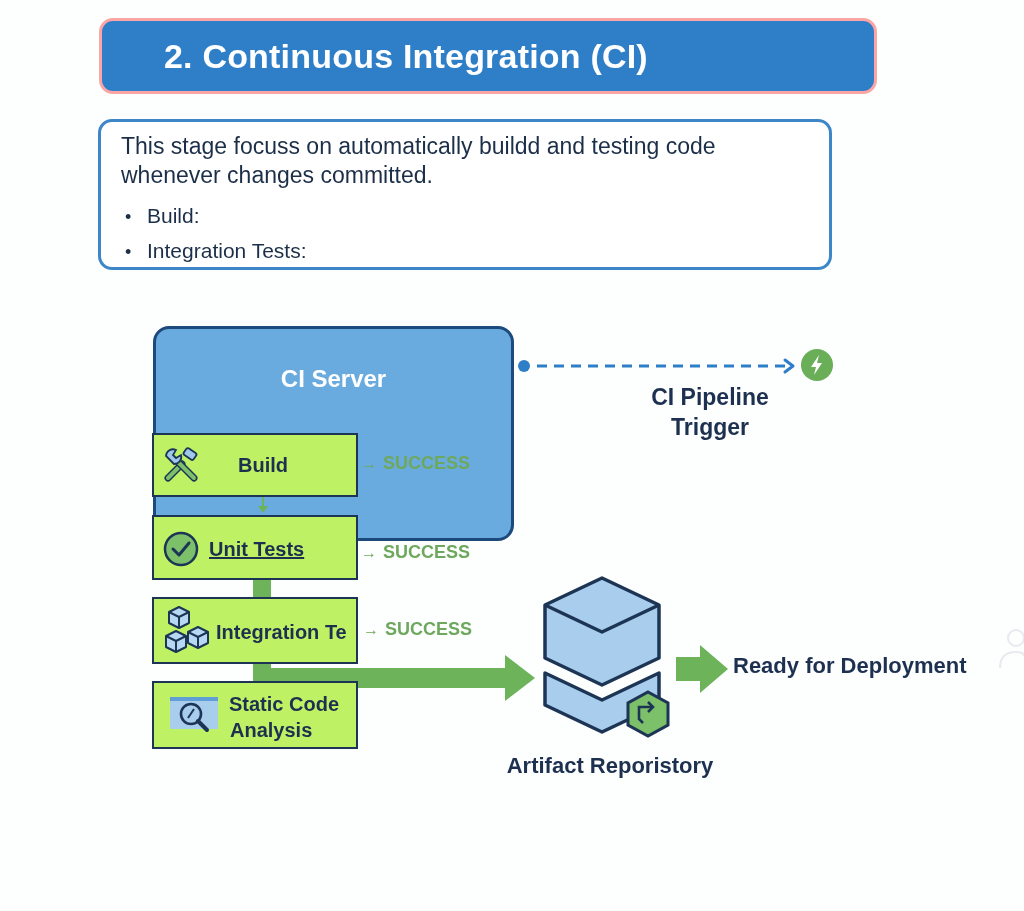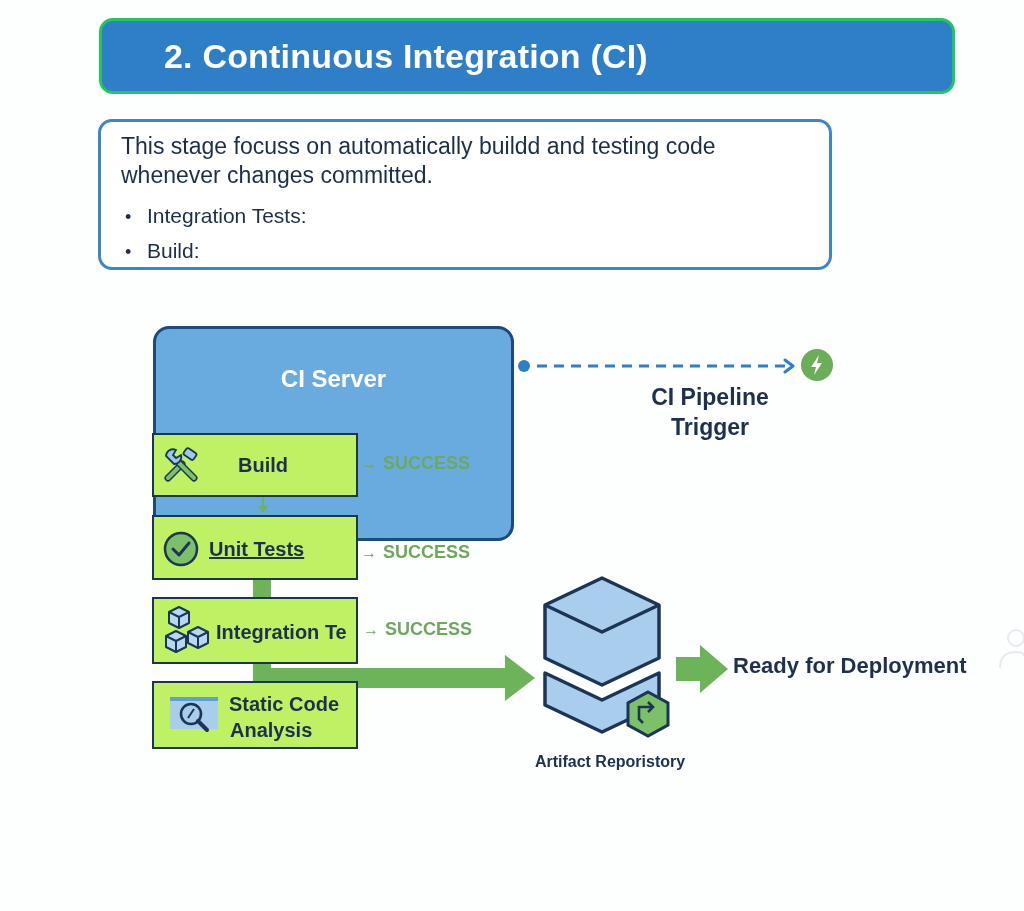"2. Continuous Integration (CI)" .title-banner { border: 3px solid #22c55e -> 3px solid #fca5a5; width: 856px -> 778px }
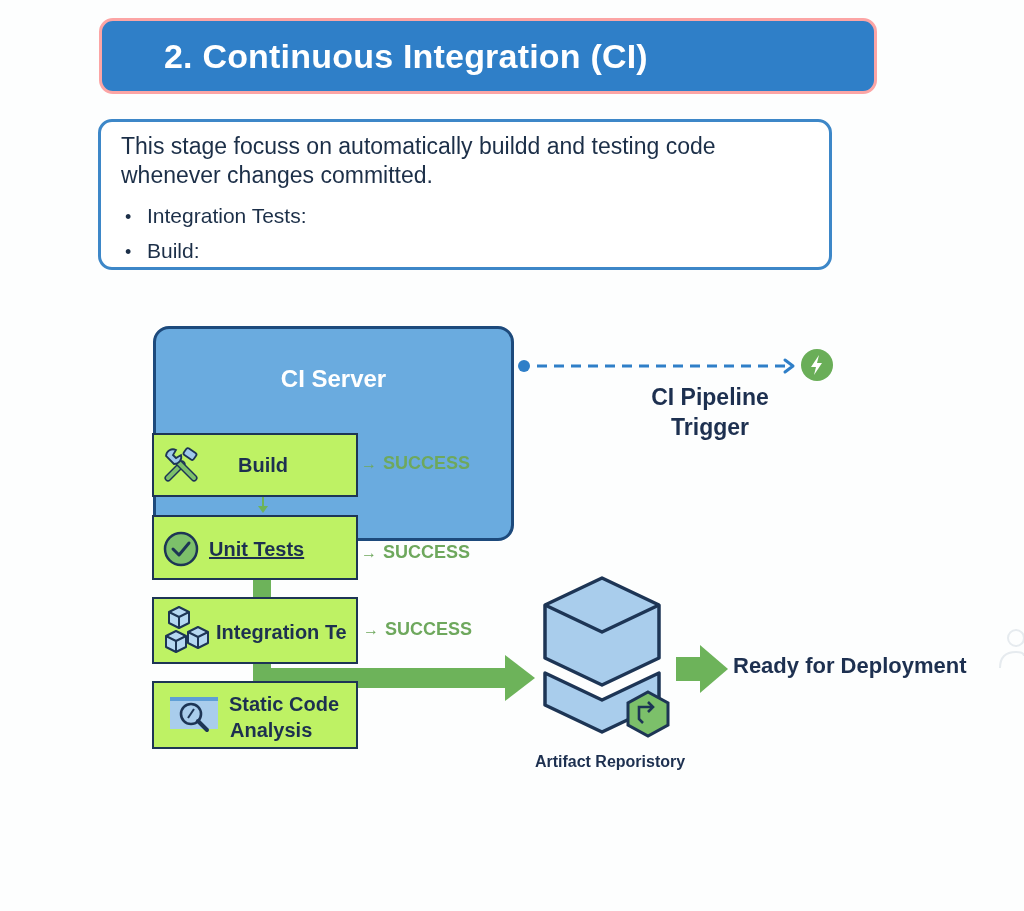"• Integration Tests:" li { order: before "• Build:" -> after "• Build:" }
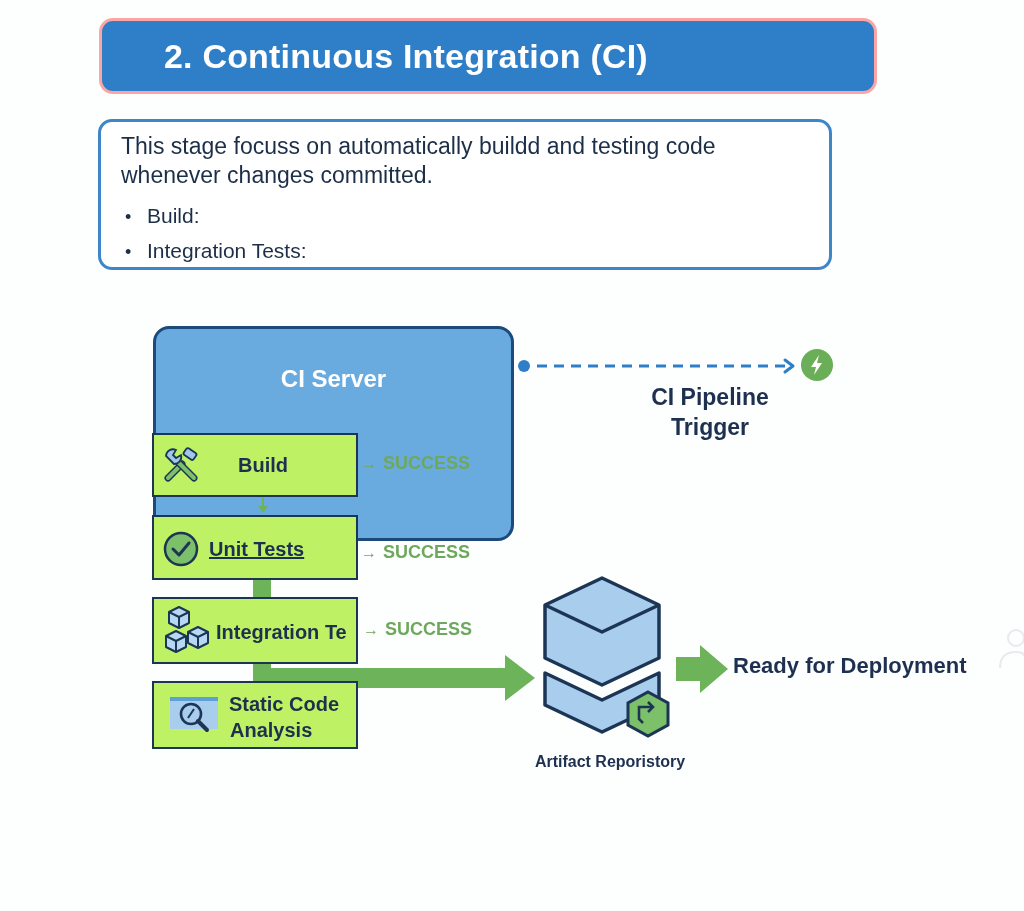"Artifact Reporistory" .artifact-label { font-size: 16px -> 22px }
